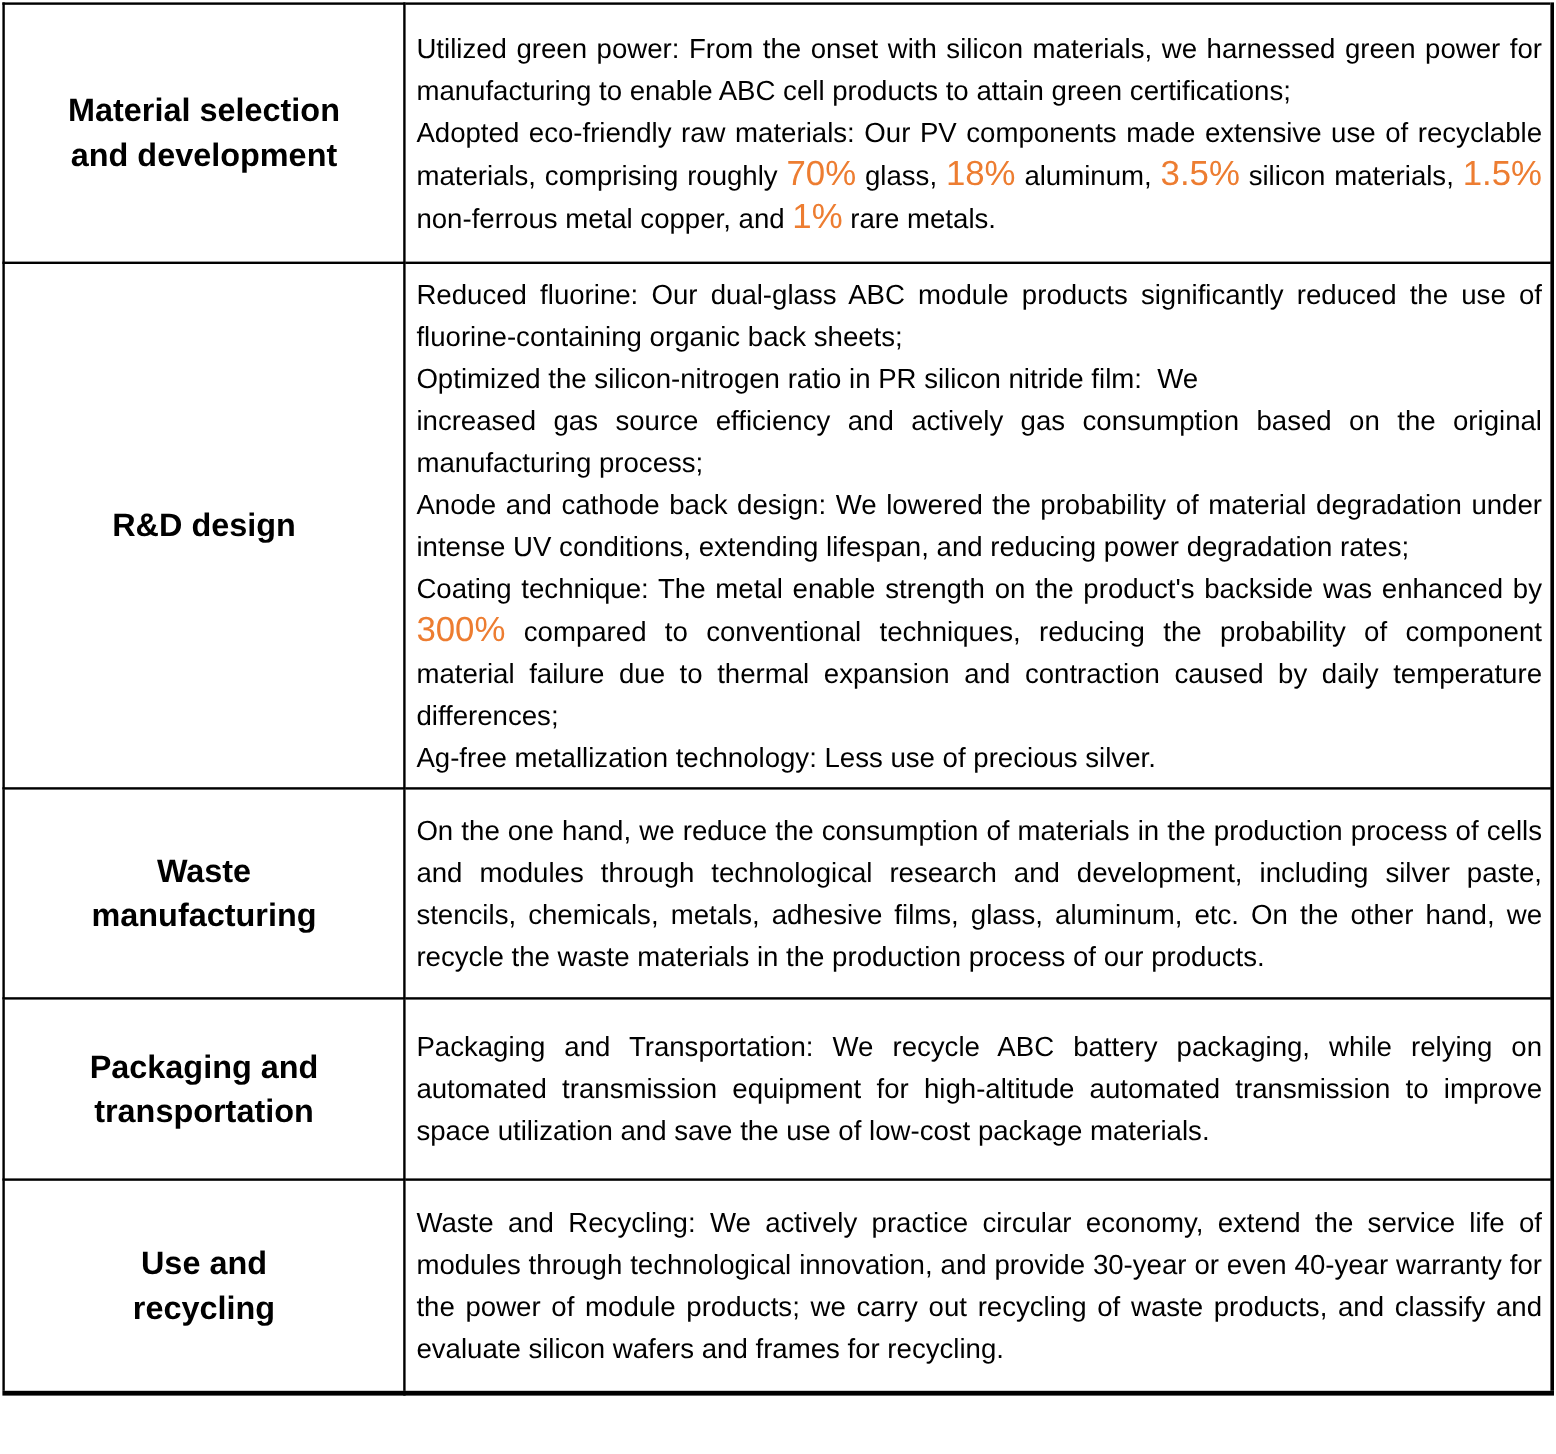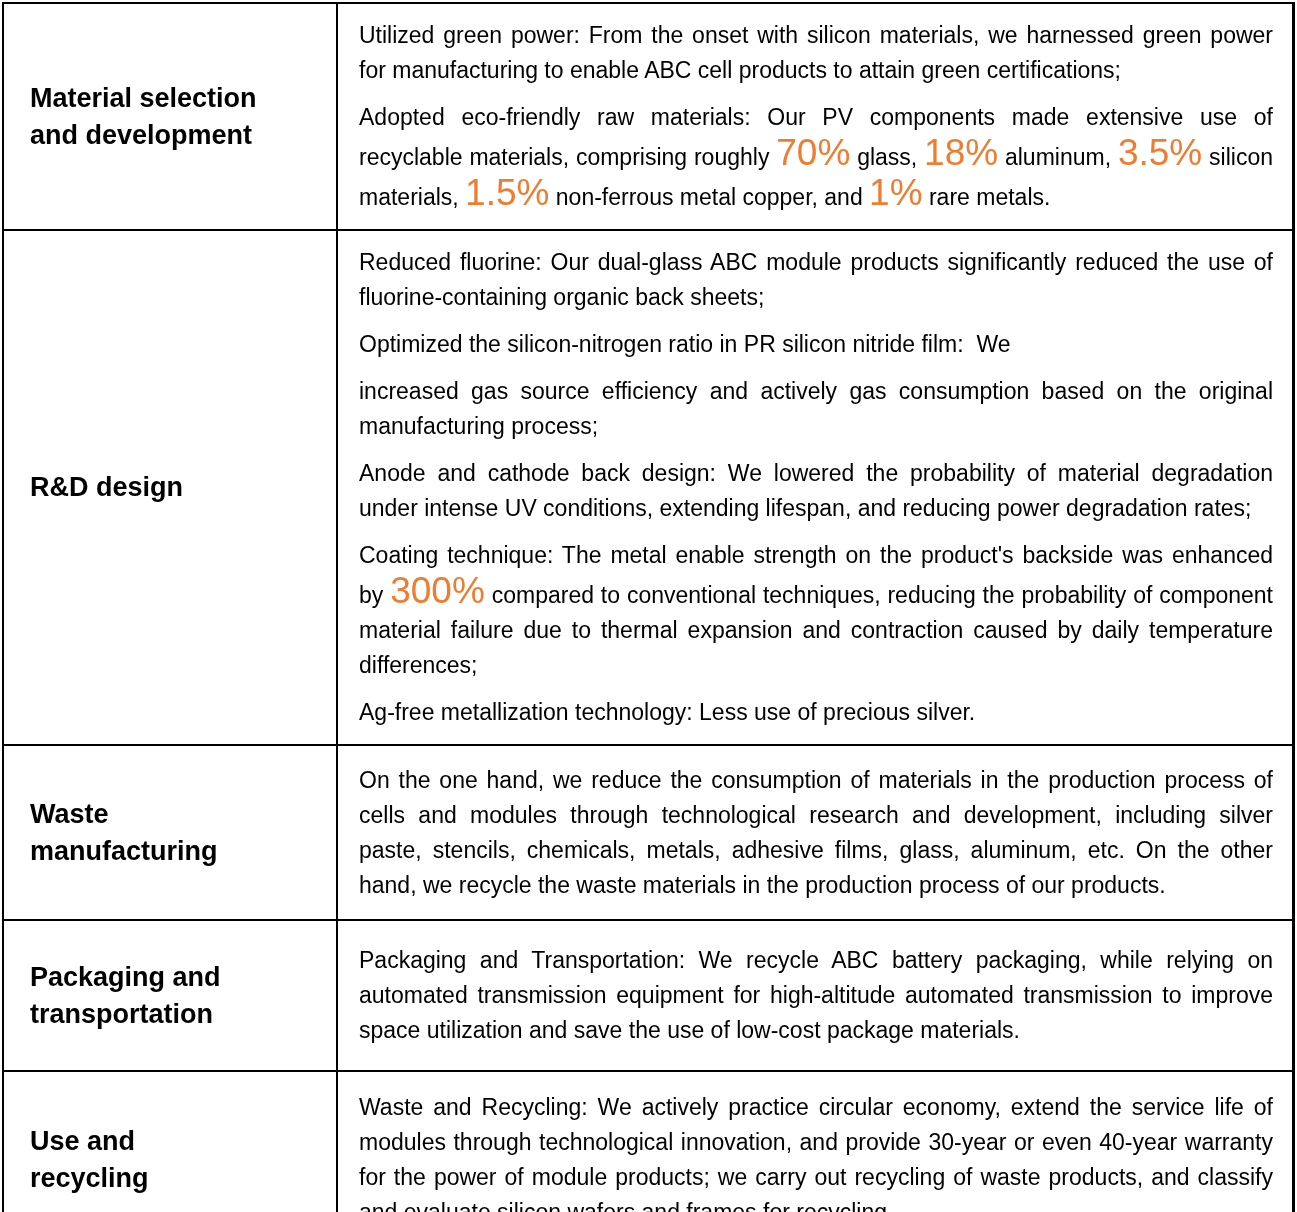"Utilized green power: From the" td.desc-cell p { margin: 12px -> 0 }
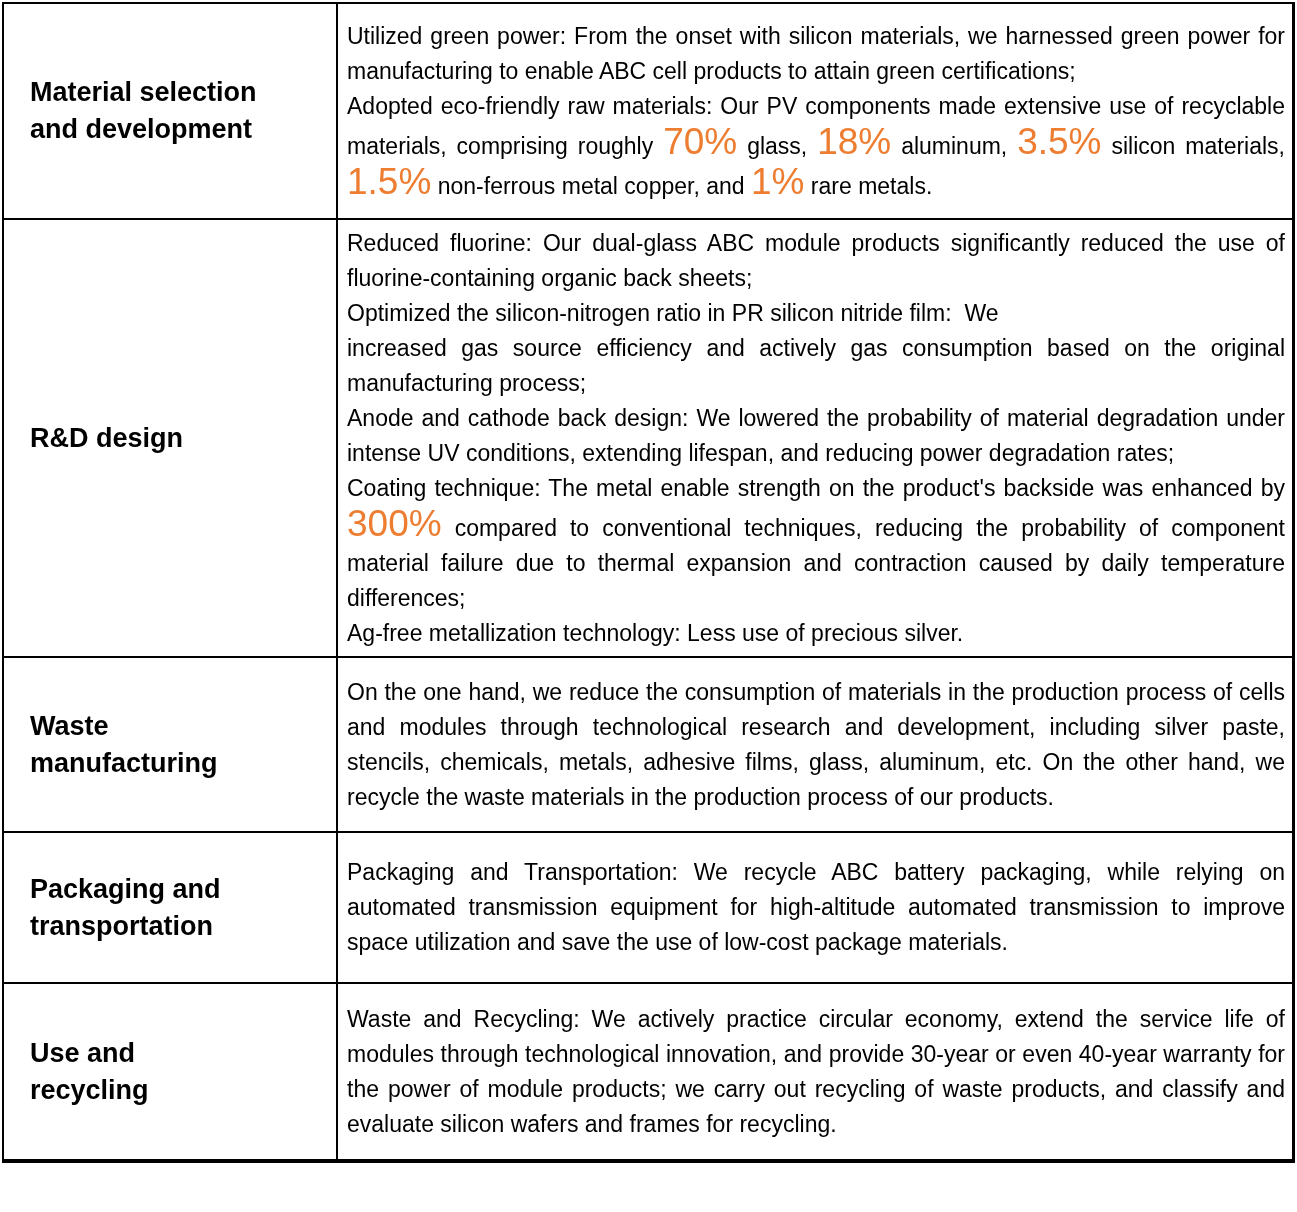"Material selection" td.label-cell { text-align: none -> center }
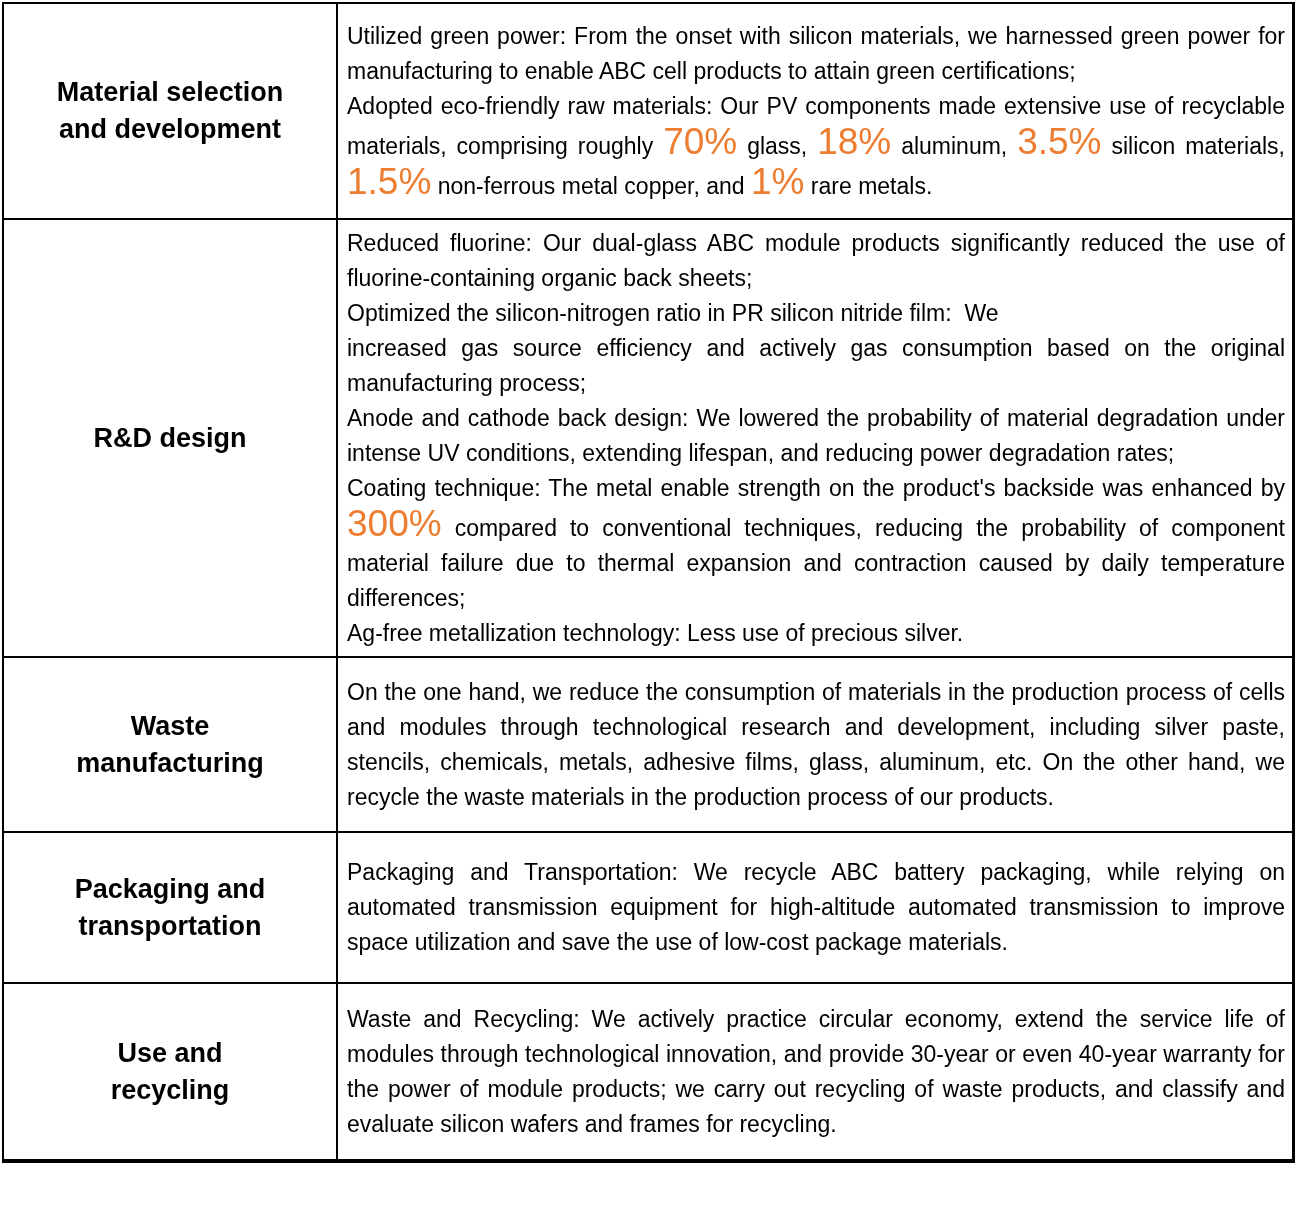"70%" span.hl { font-size: 37px -> 29px }
